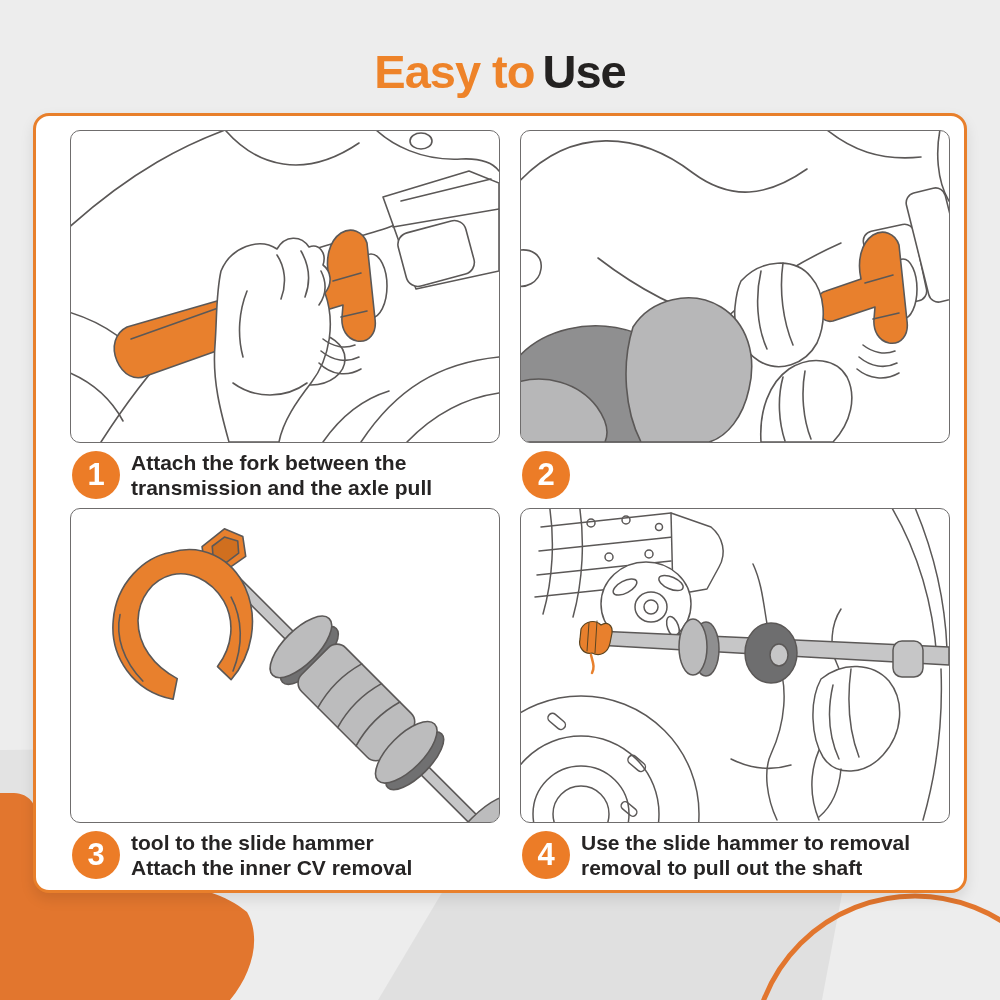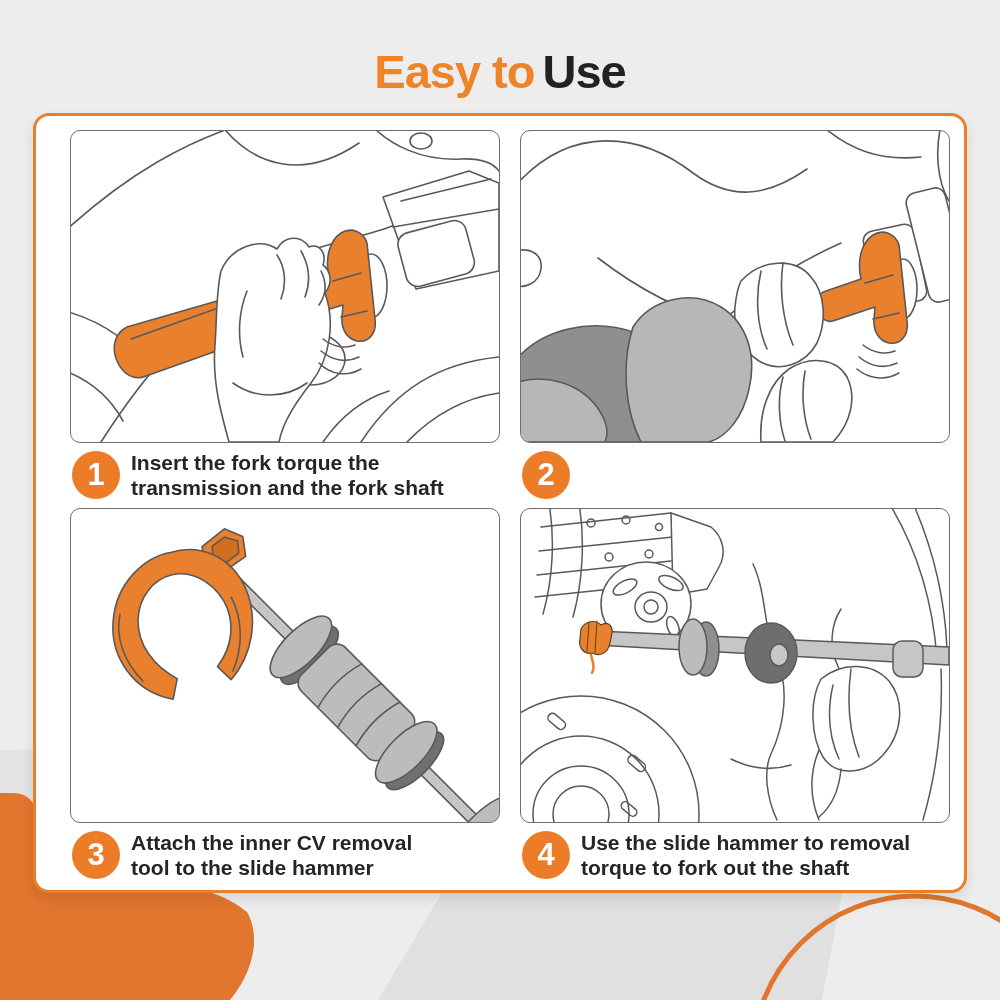"Insert the fork torque the" div { text: Insert the fork torque -> Attach the fork between }
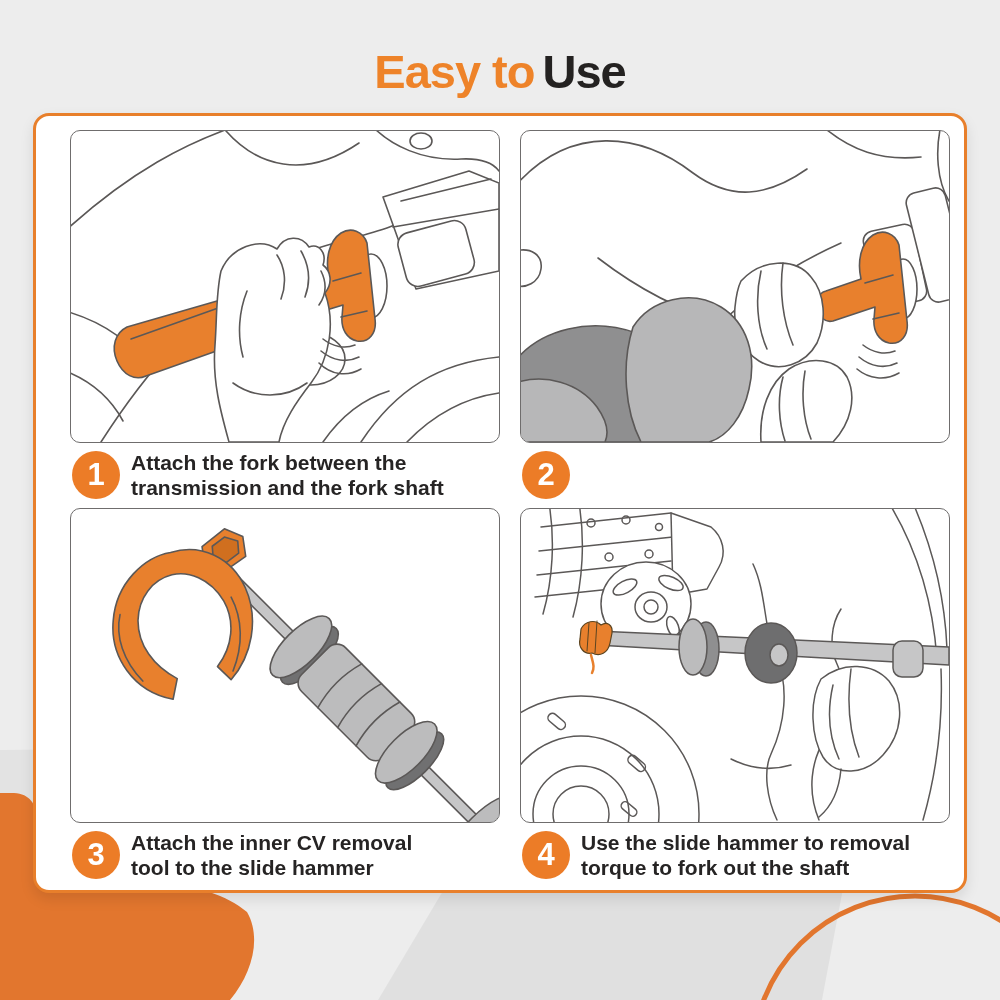"transmission and the fork shaft" div { text: fork shaft -> axle pull }
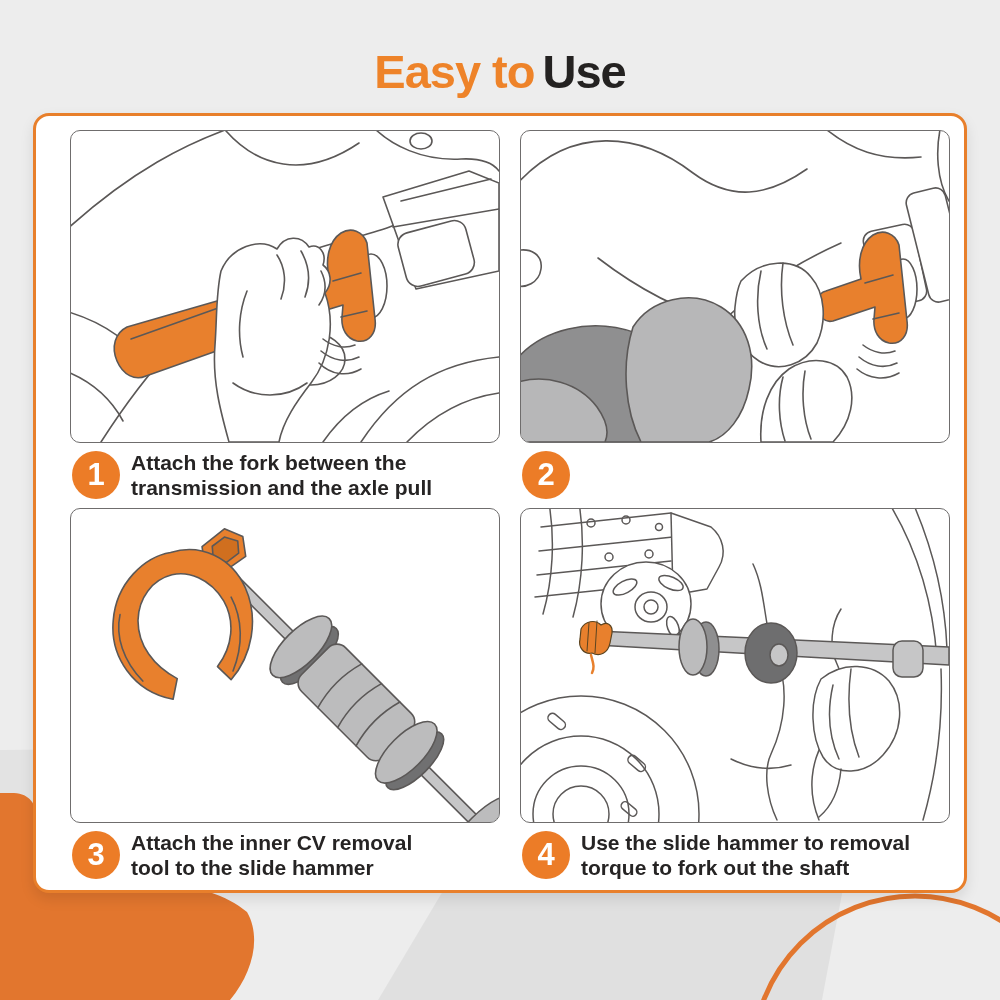"Attach the inner CV removal" div { order: before "tool to the slide hammer" -> after "tool to the slide hammer" }
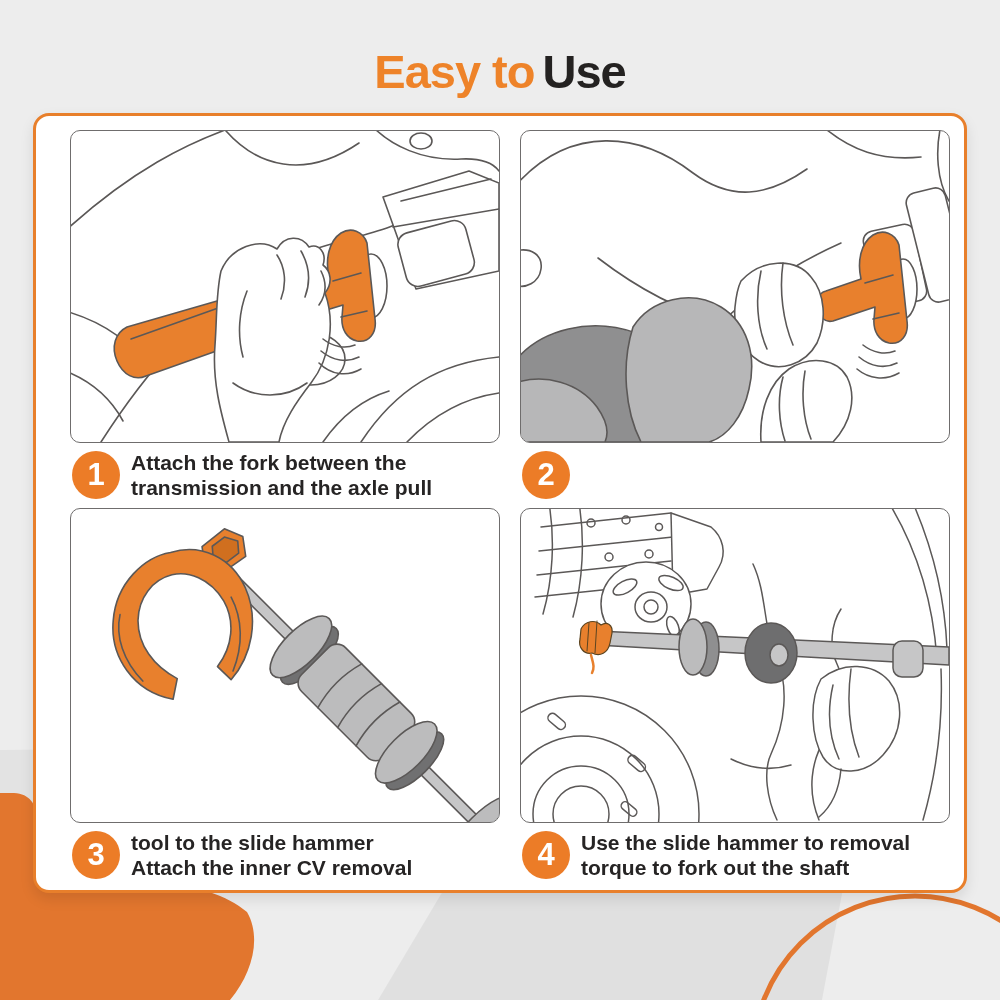"torque to fork out the" div { text: torque to fork -> removal to pull }
